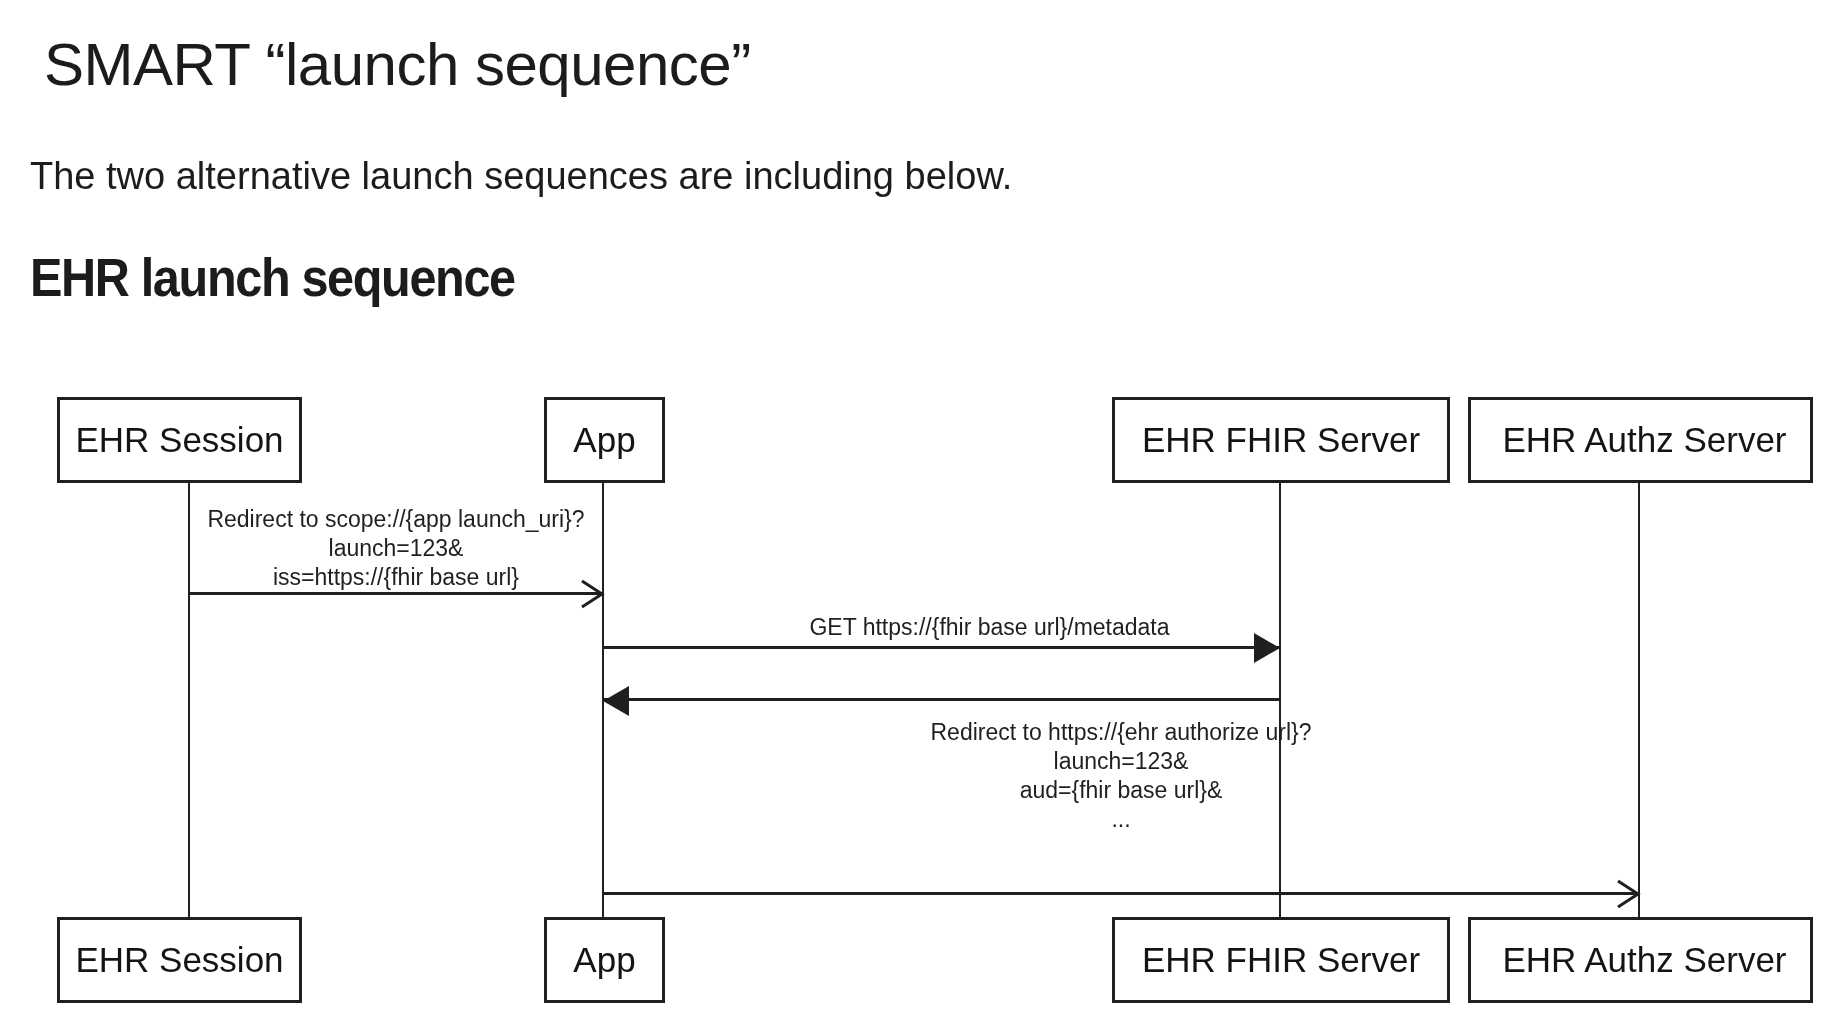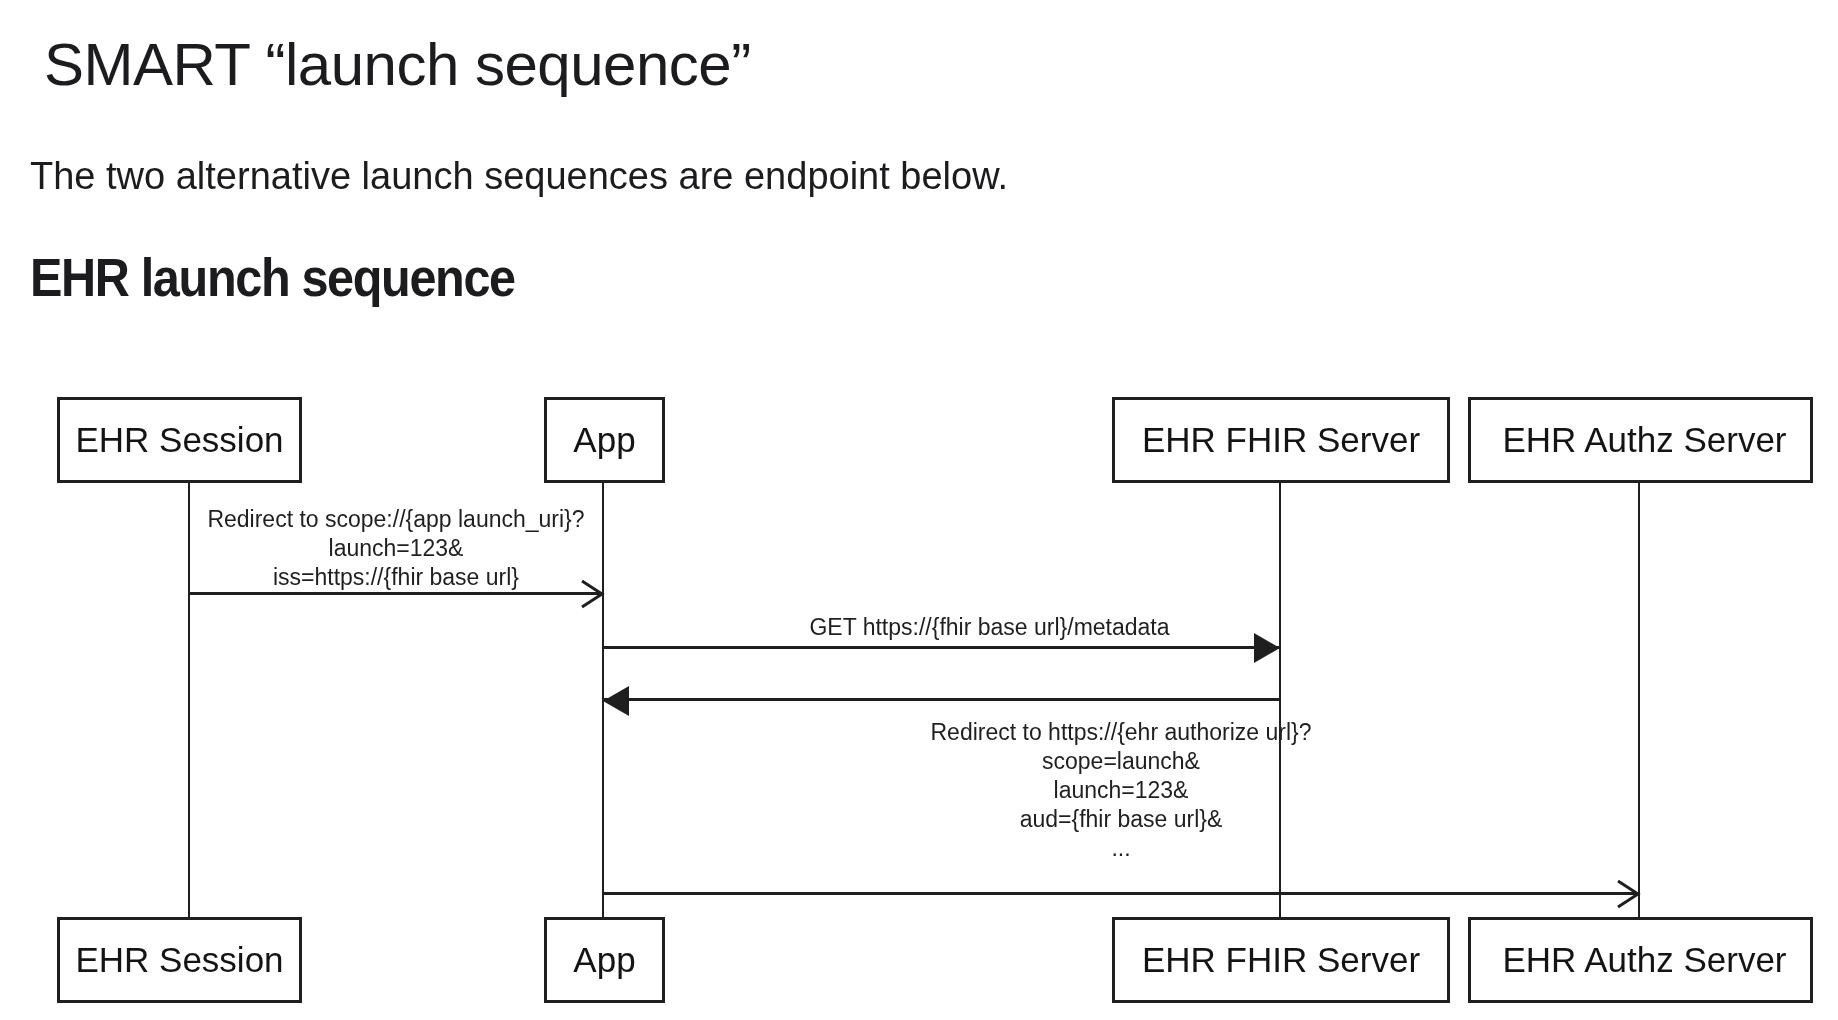"The two alternative launch sequences" p.intro { text: endpoint -> including }
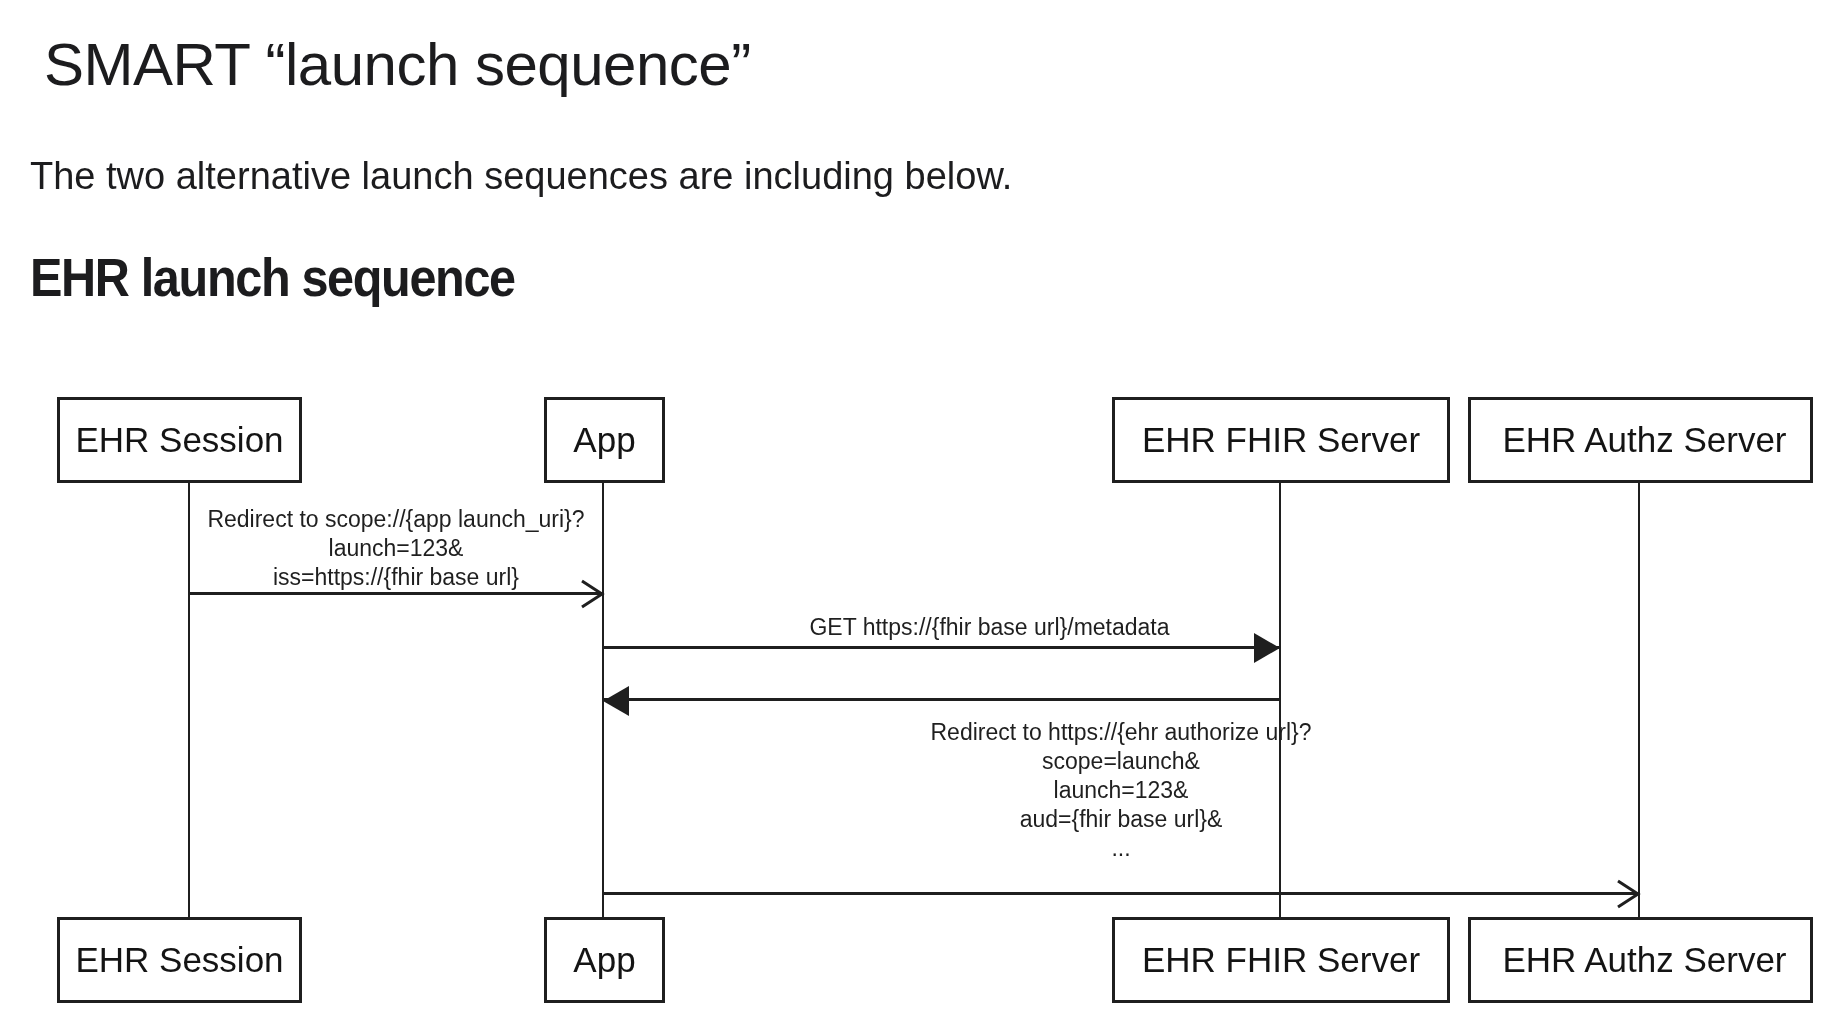"scope=launch&" div { html: <div>scope=launch&amp;</div> -> none }
